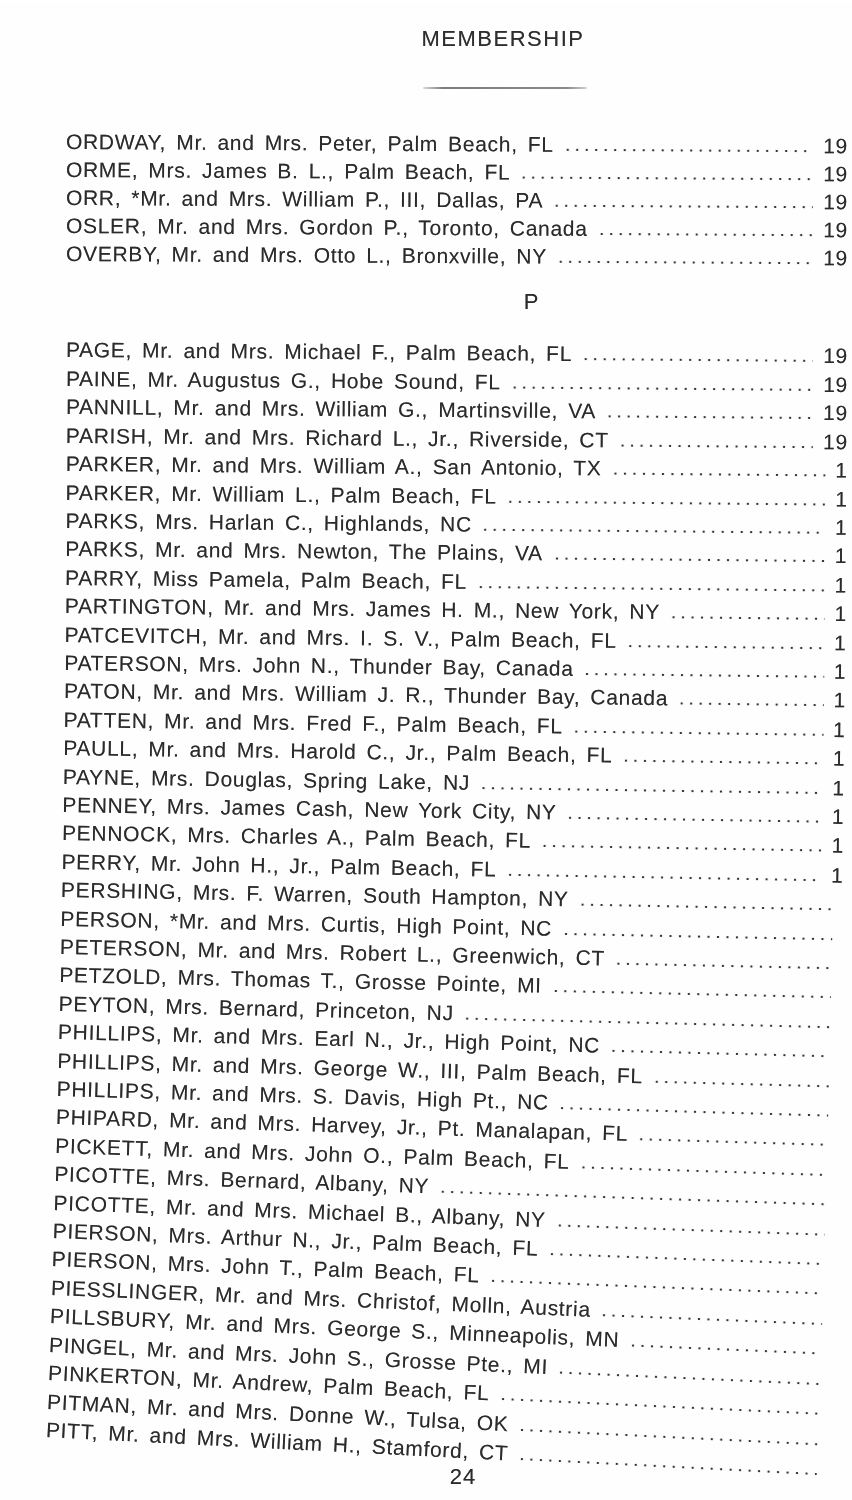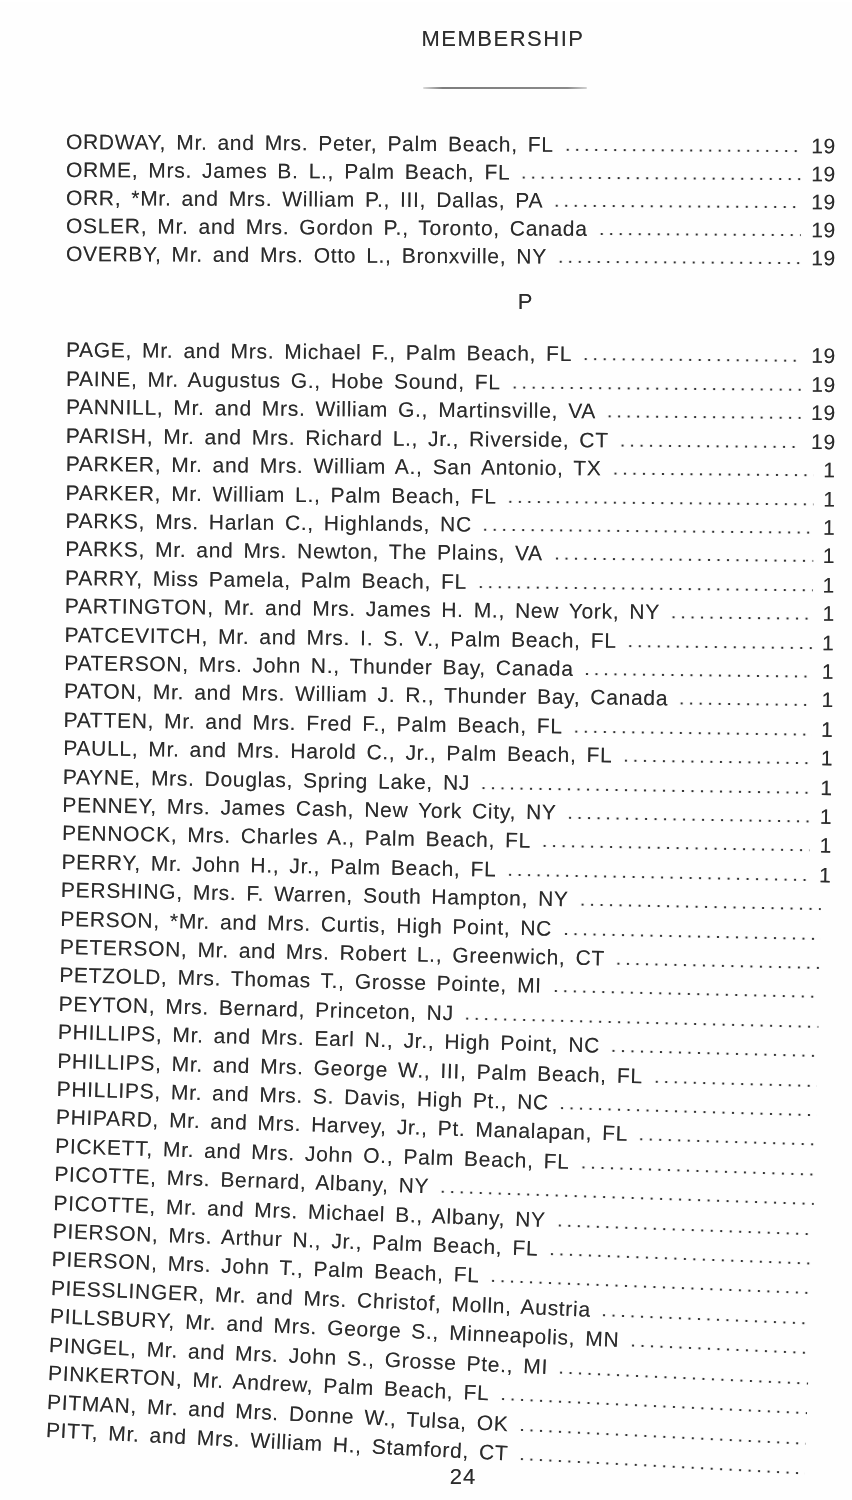"ORDWAY, Mr. and Mrs. Peter," .list { right: 16px -> 4px }
